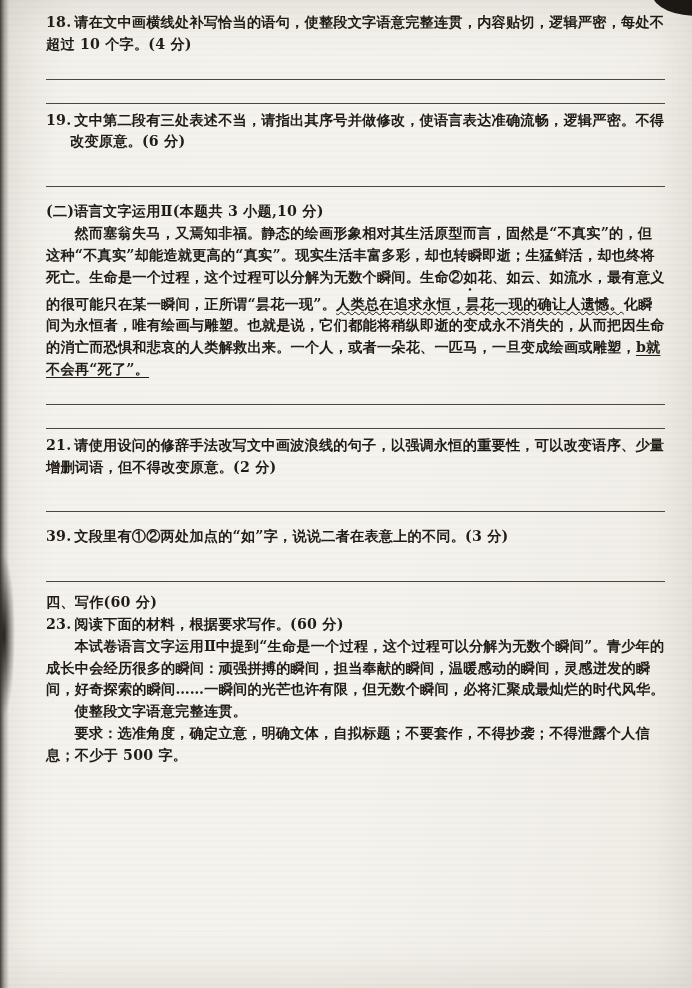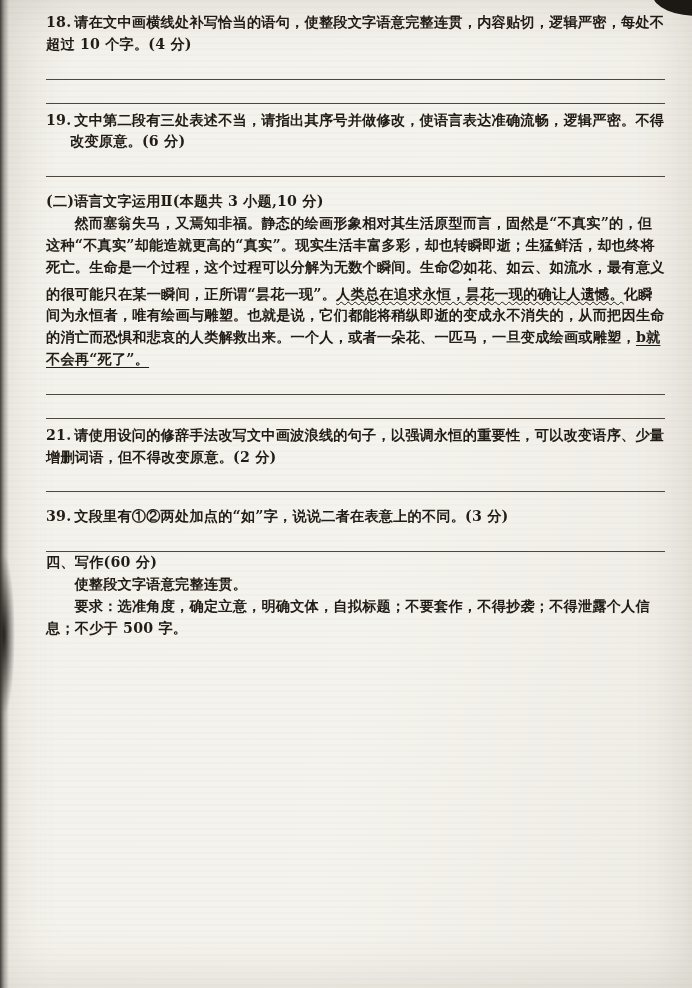"四、写作(60 分)" .mt-b { margin-top: none -> 10px }
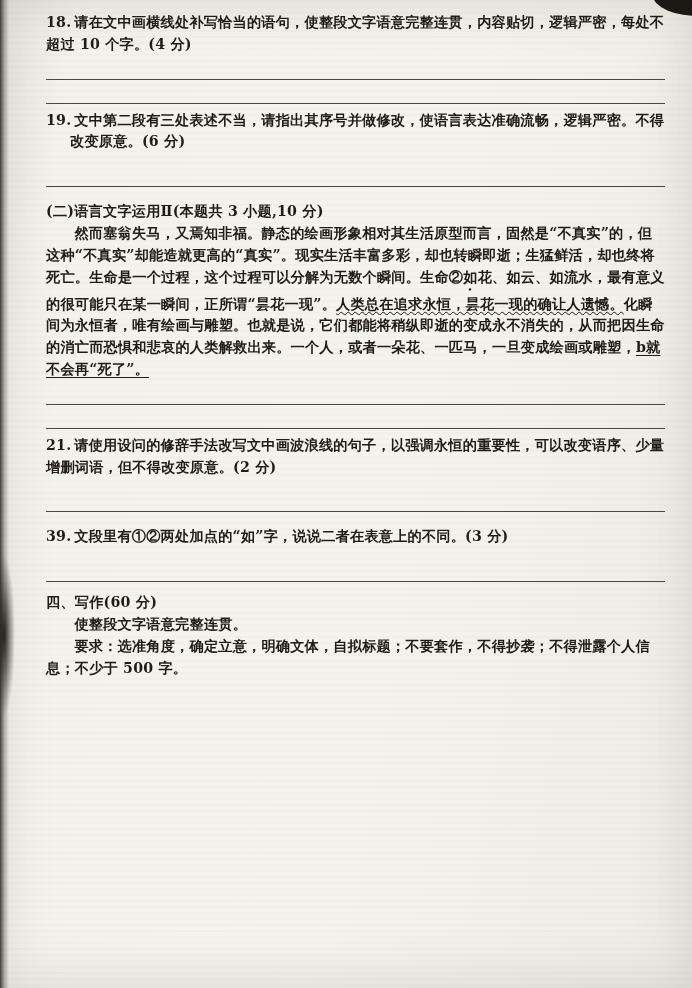"23. 阅读下面的材料，根据要求写作。(60 分)" div.question { html: none -> <div> <span>23.</span><span>阅读下面的材料，根据要求写作。(60 分)</span> </div> }
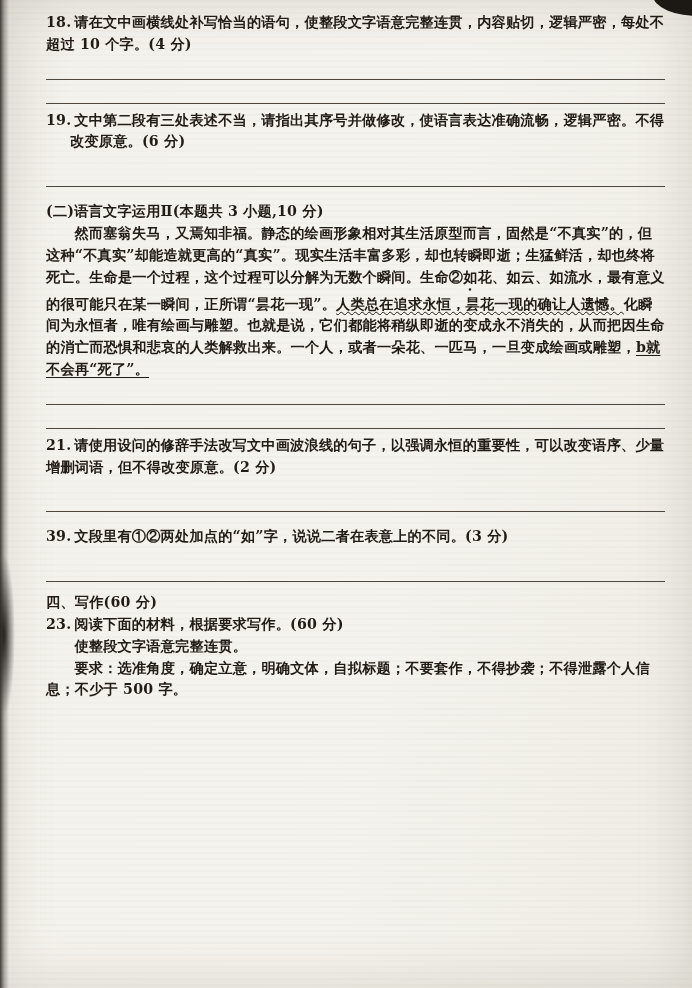"本试卷语言文字运用Ⅱ中提到“生命是一个过程，这个过程可以分解为无数个瞬间”。青少" p.para { html: none -> <p>本试卷语言文字运用Ⅱ中提到“生命是一个过程，这个过程可以分解为无数个瞬间”。青少年的成长中会经历很多的瞬间：顽强拼搏的瞬间，担当奉献的瞬间，温暖感动的瞬间，灵感迸发的瞬间，好奇探索的瞬间……一瞬间的光芒也许有限，但无数个瞬间，必将汇聚成最灿烂的时代风华。</p> }
